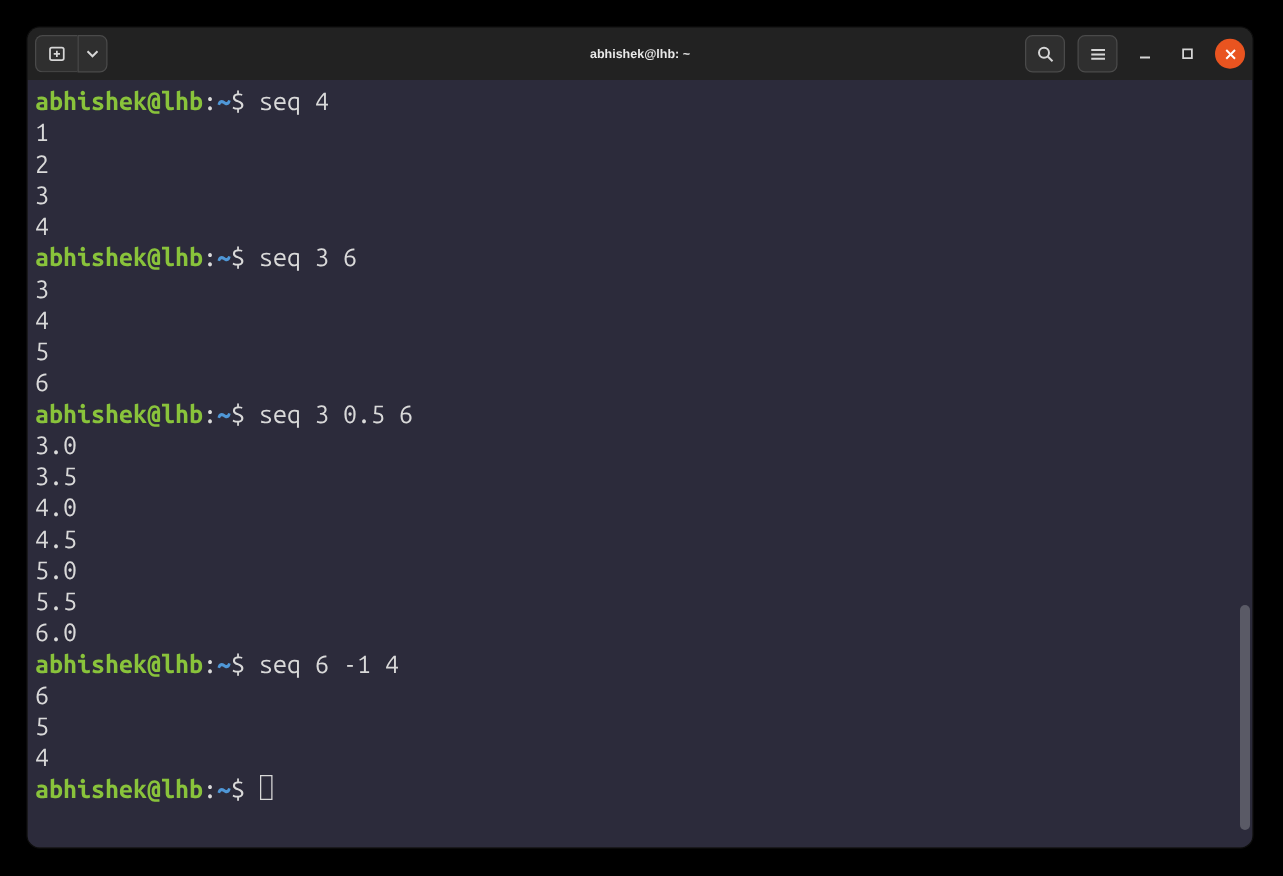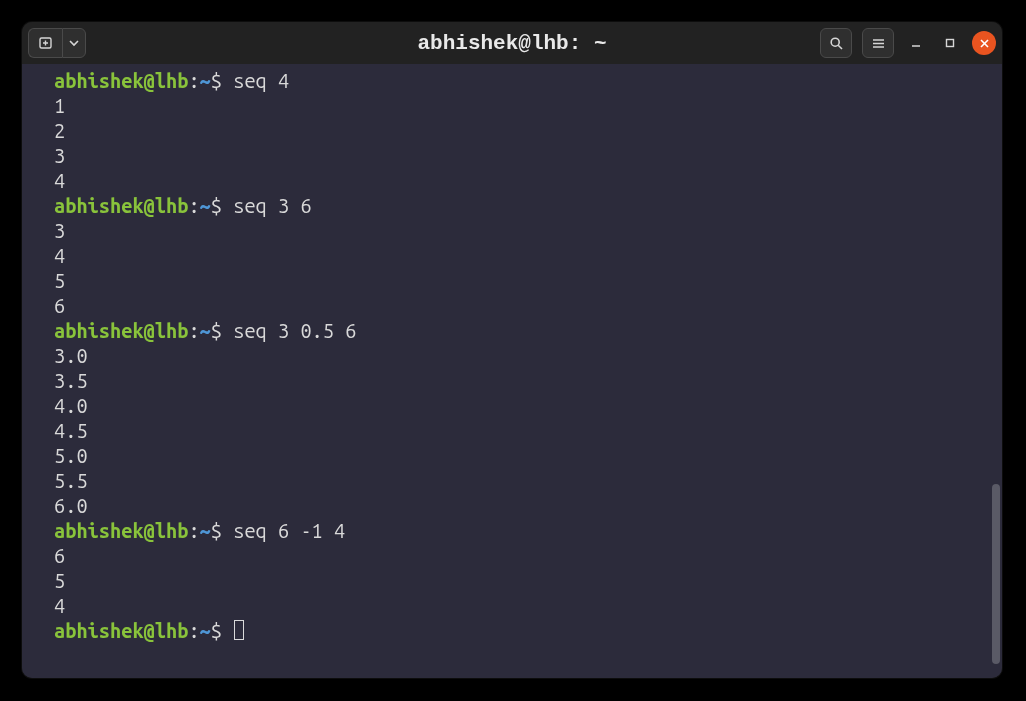"abhishek@lhb: ~" .title-text { font-family: Liberation Mono, monospace -> Liberation Sans, sans-serif; font-size: 21px -> 10px }
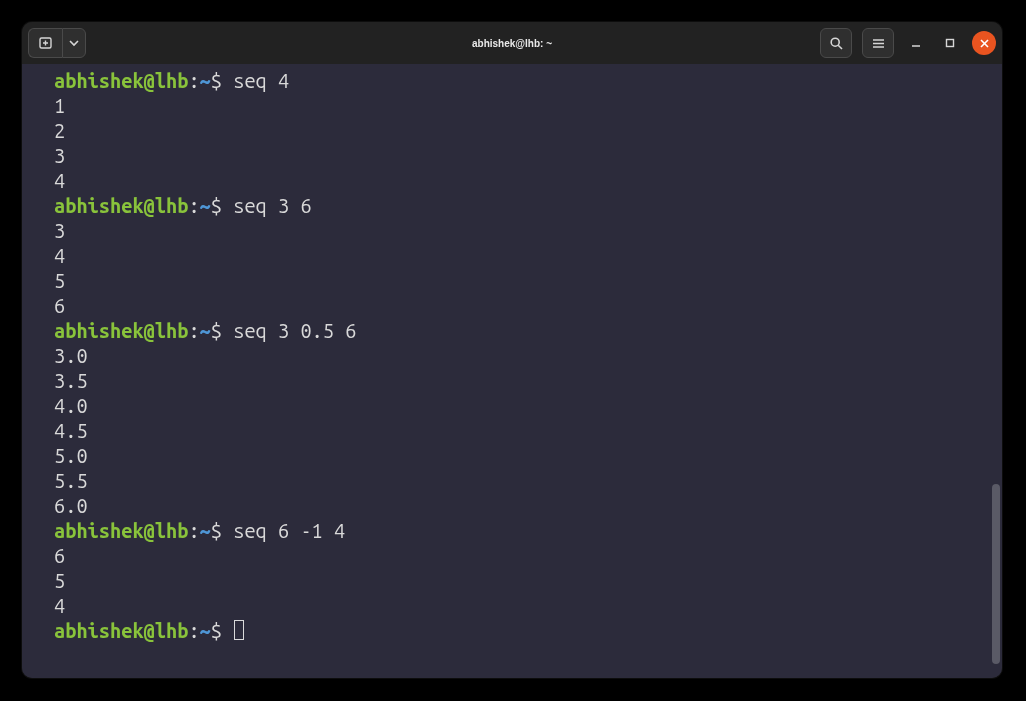"abhishek@lhb:~$ seq 4" .term { margin-left: 26px -> none }
